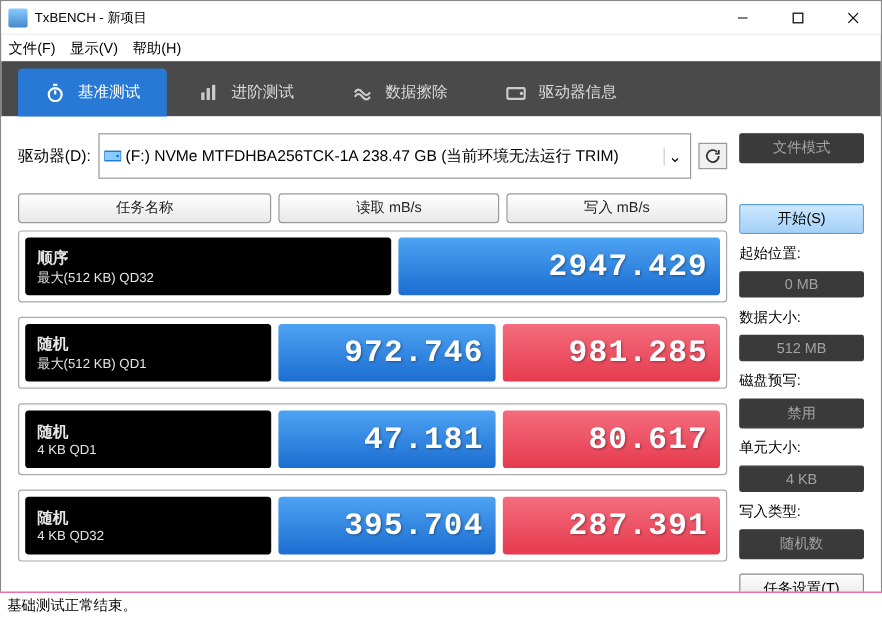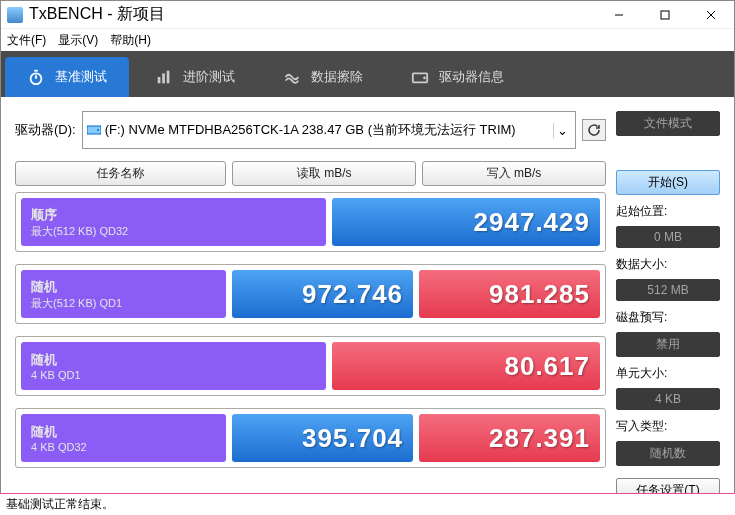"TxBENCH - 新项目" .titlebar .title { font-size: 16px -> 11px }
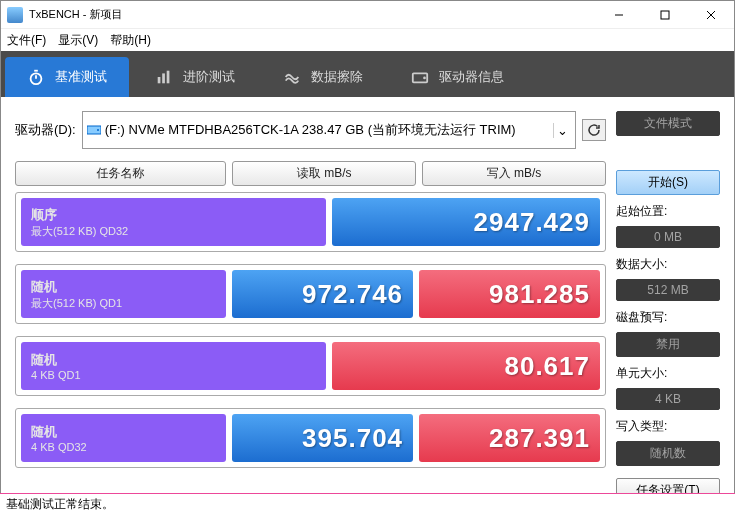"基准测试" .tabbar { padding: 6px 4px 0 -> 6px 14px 0 }
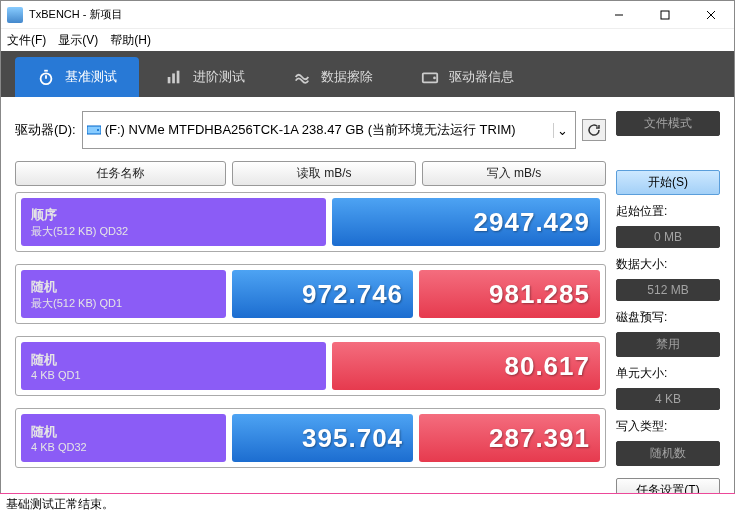"顺序" .name-box { background: #8b5cf6 -> #000000 }
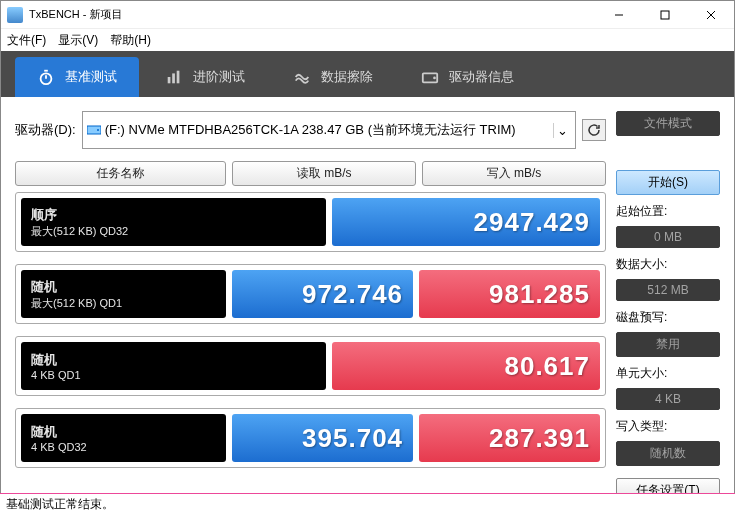"2947.429" .val-box { font-family: Liberation Sans, sans-serif -> Liberation Mono, monospace }
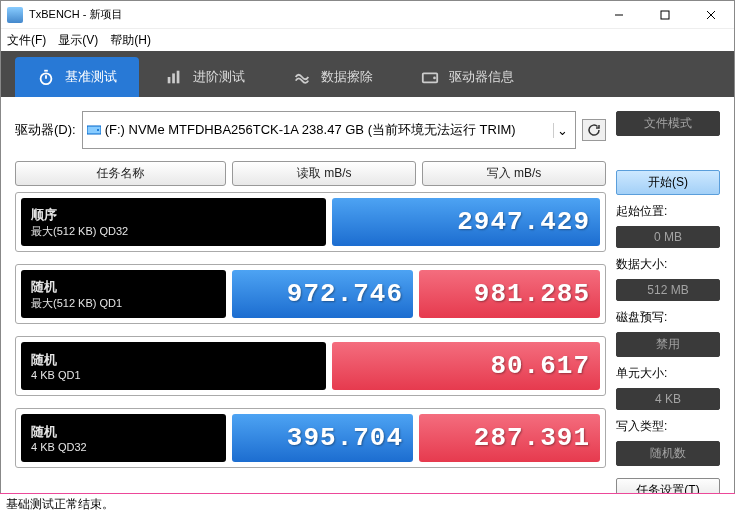"47.181" div.val-box { html: none -> <div>47.181</div> }
